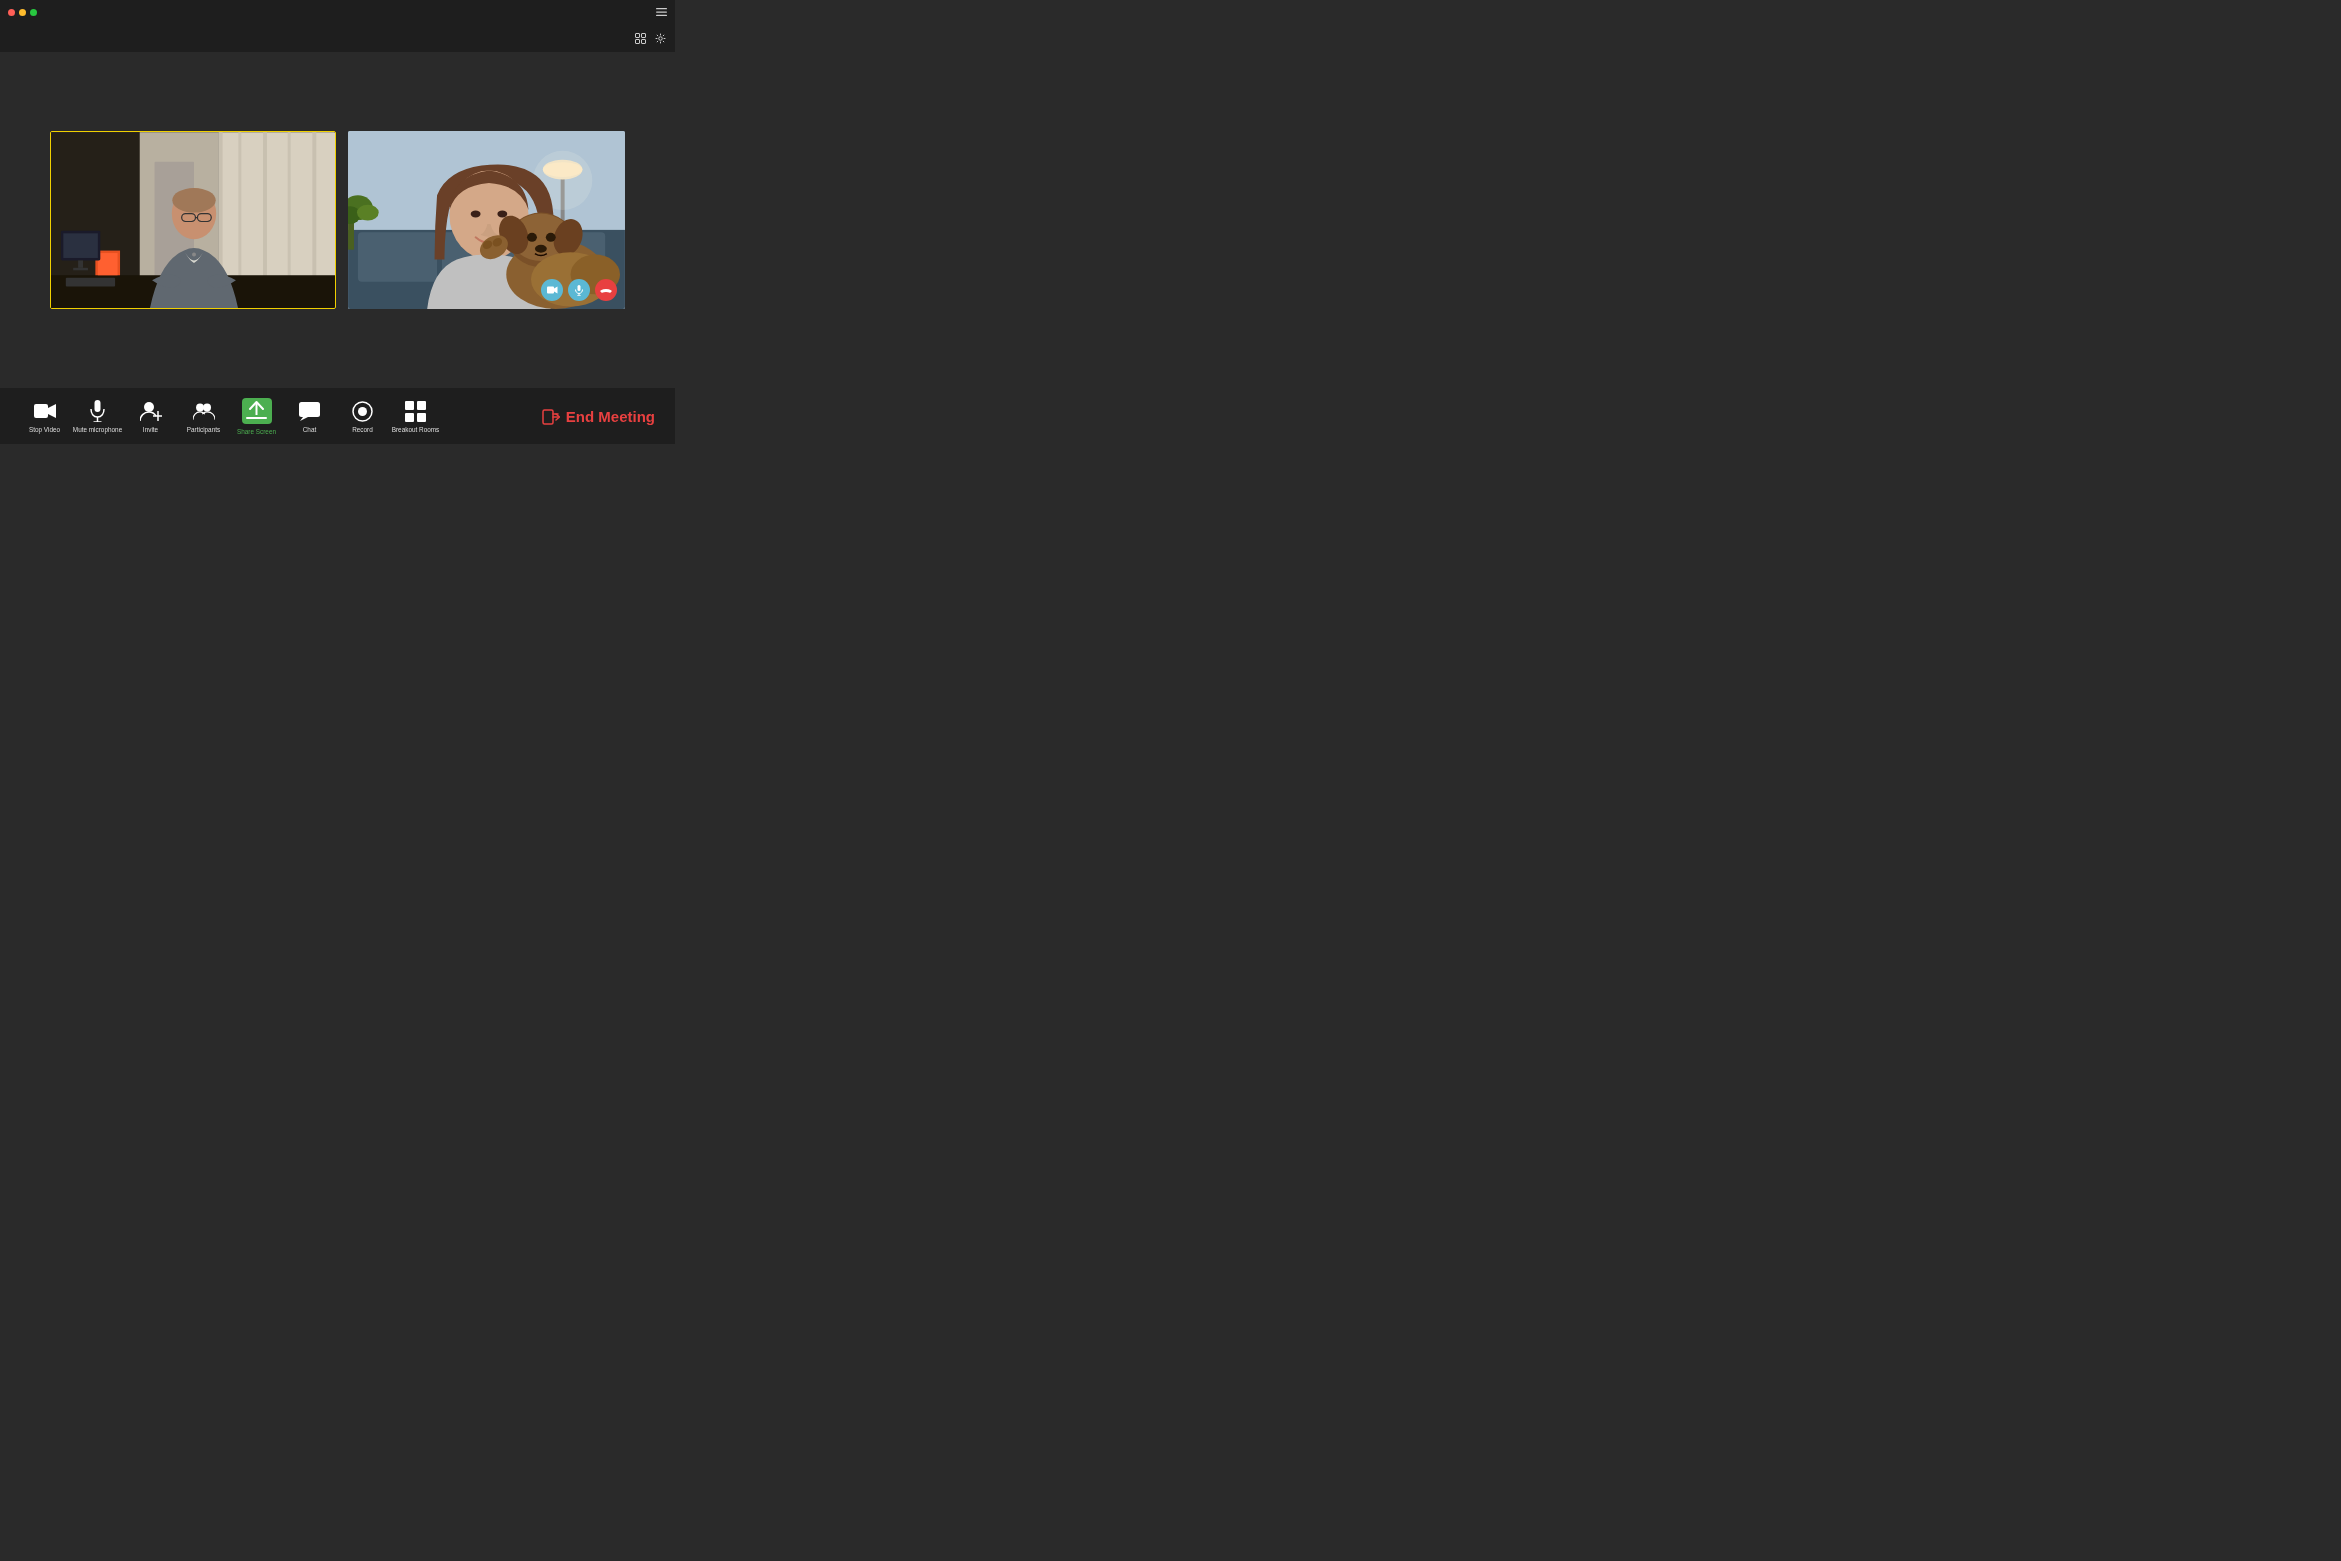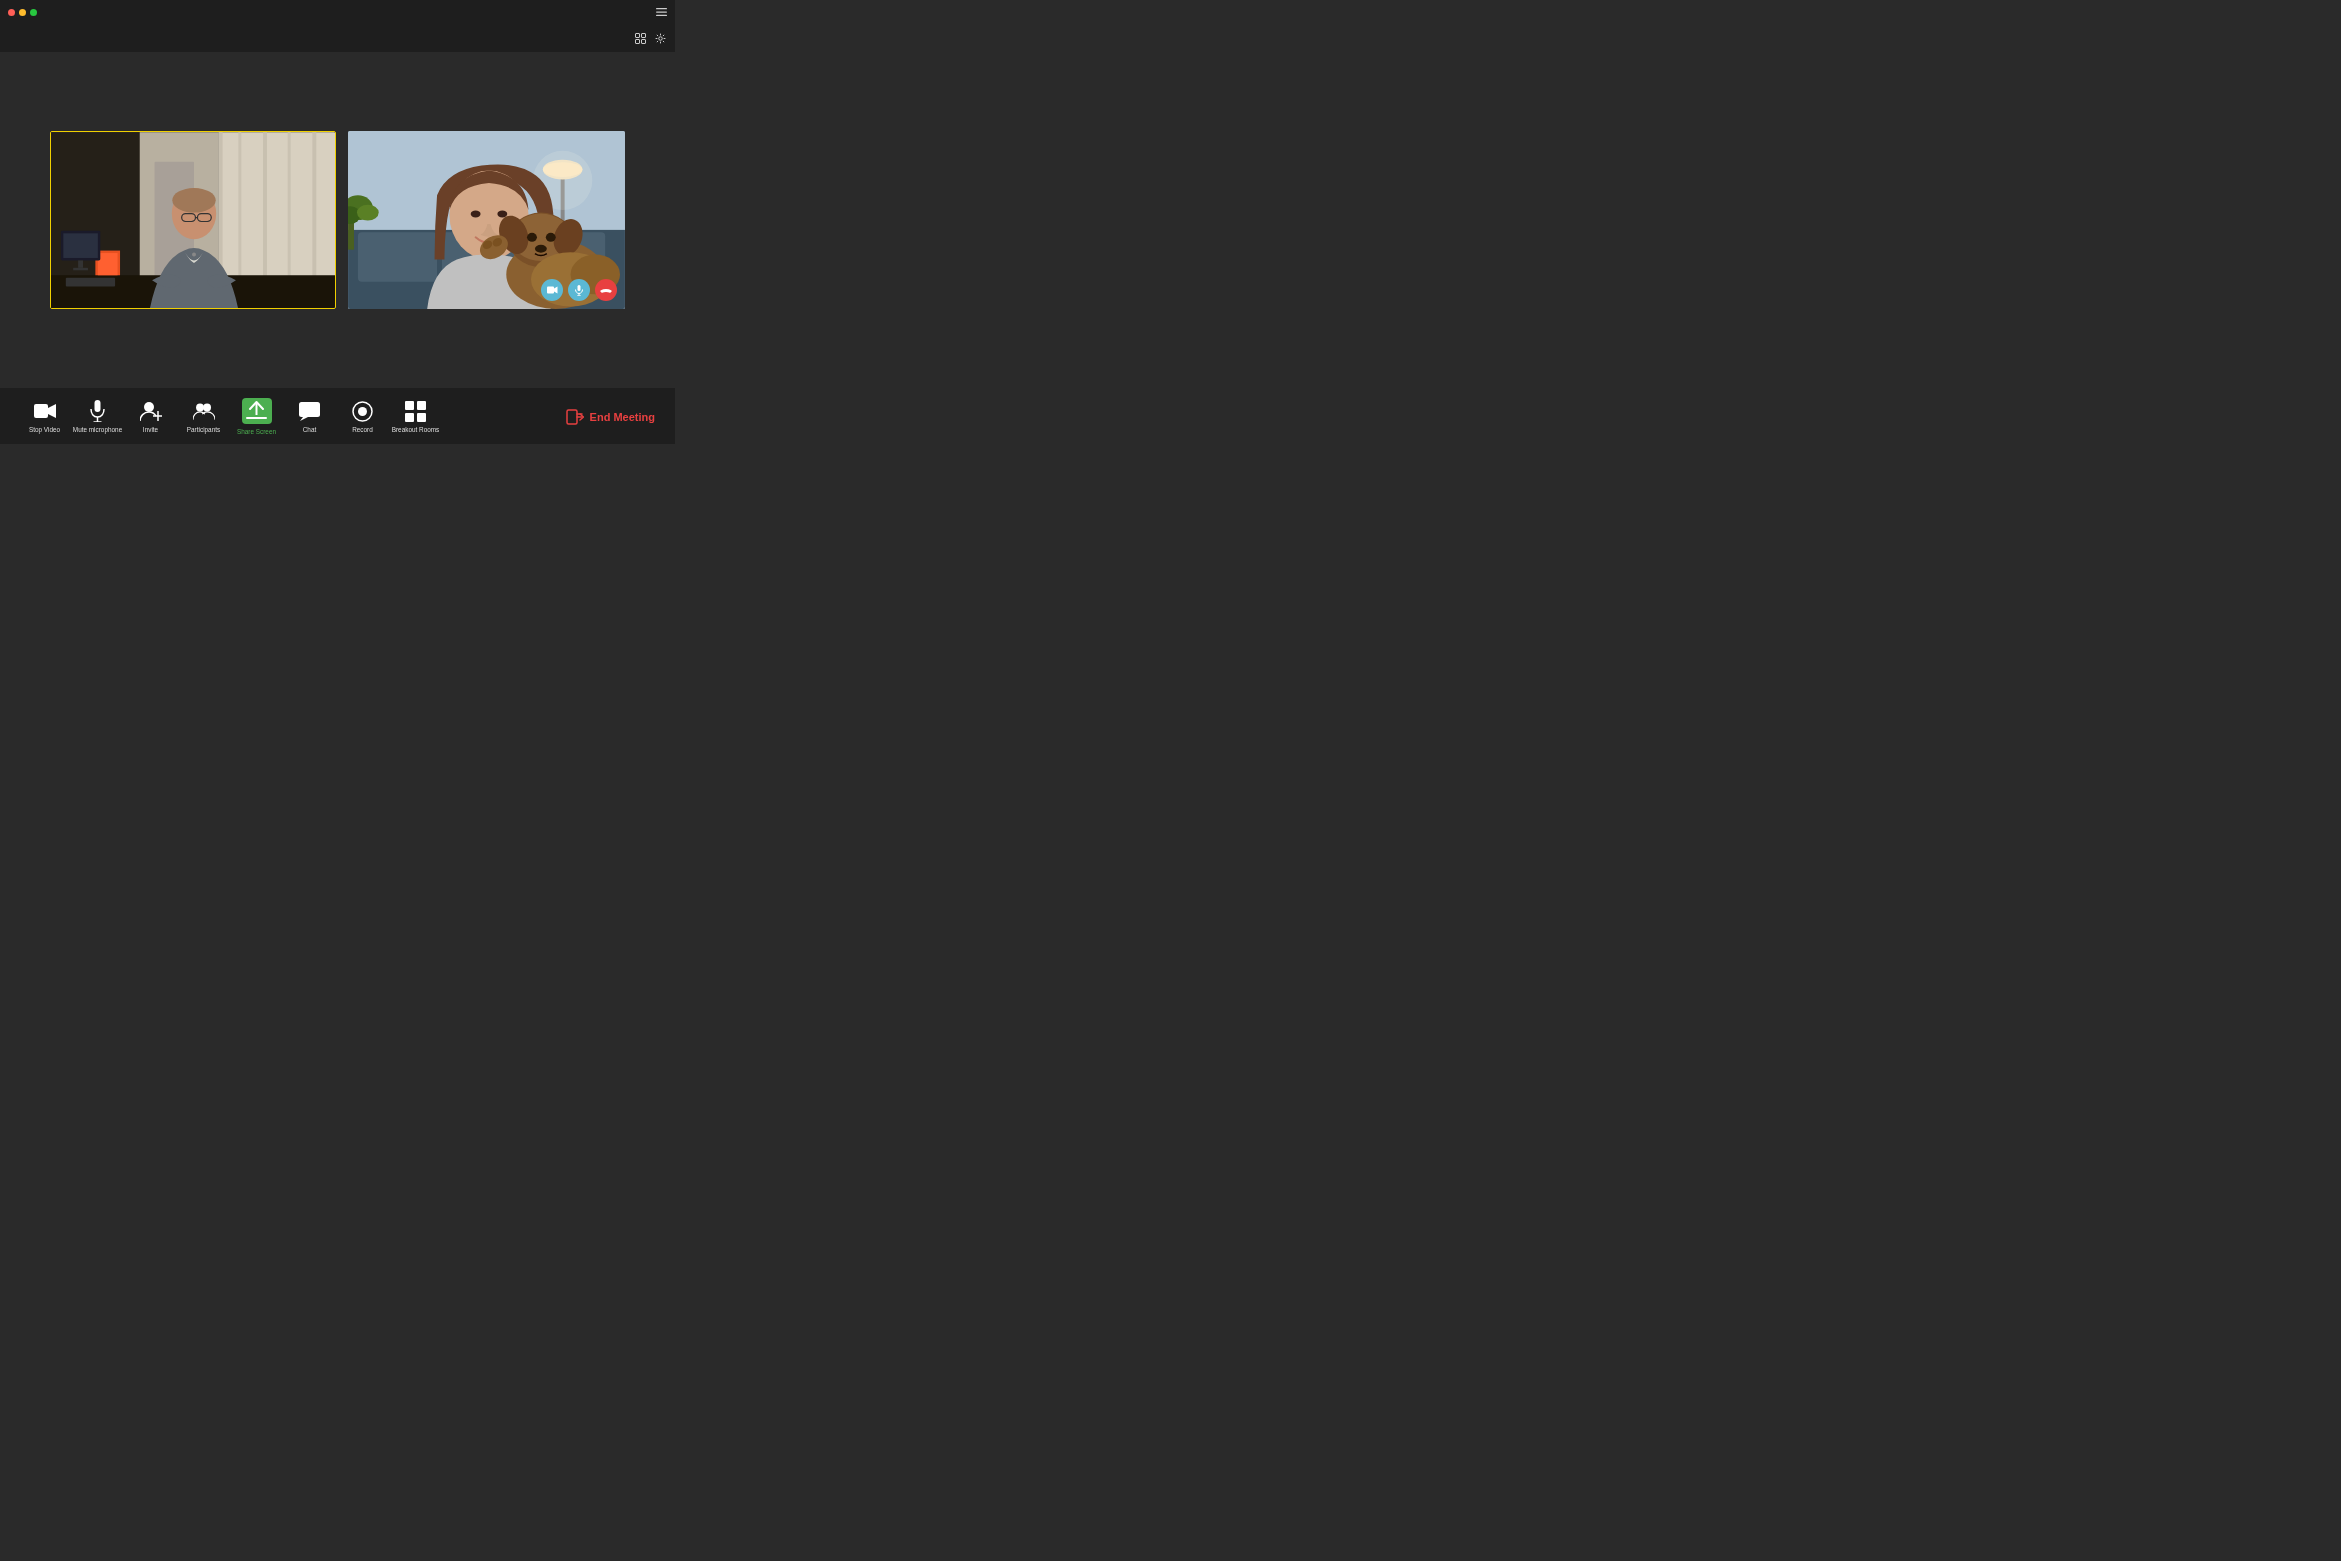"End Meeting" .end-meeting-btn .end-label { font-size: 11px -> 15px }
